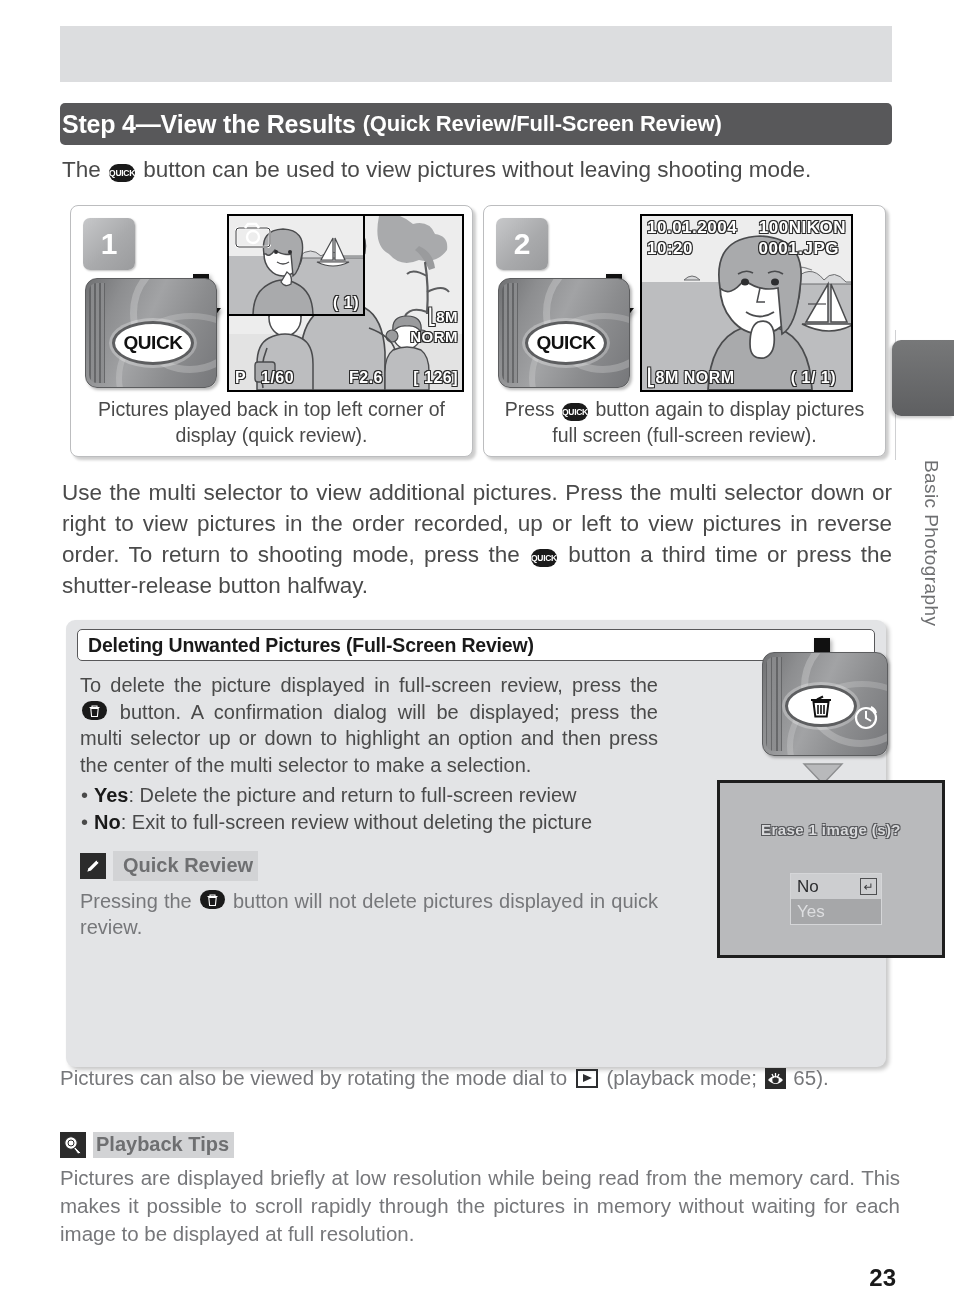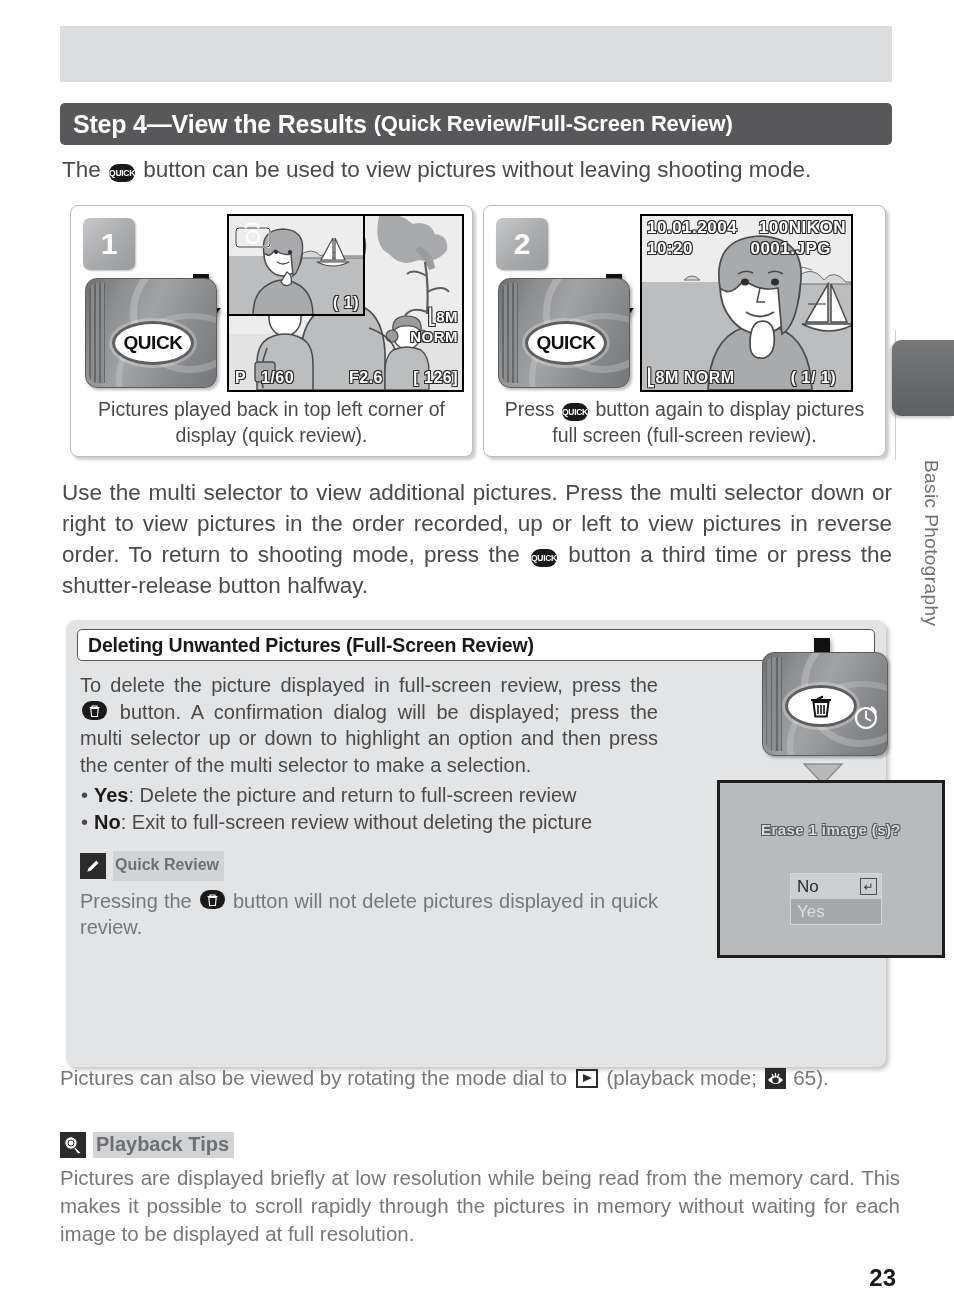"Step 4—View the Results" .section-bar { padding-left: 13px -> 2px }
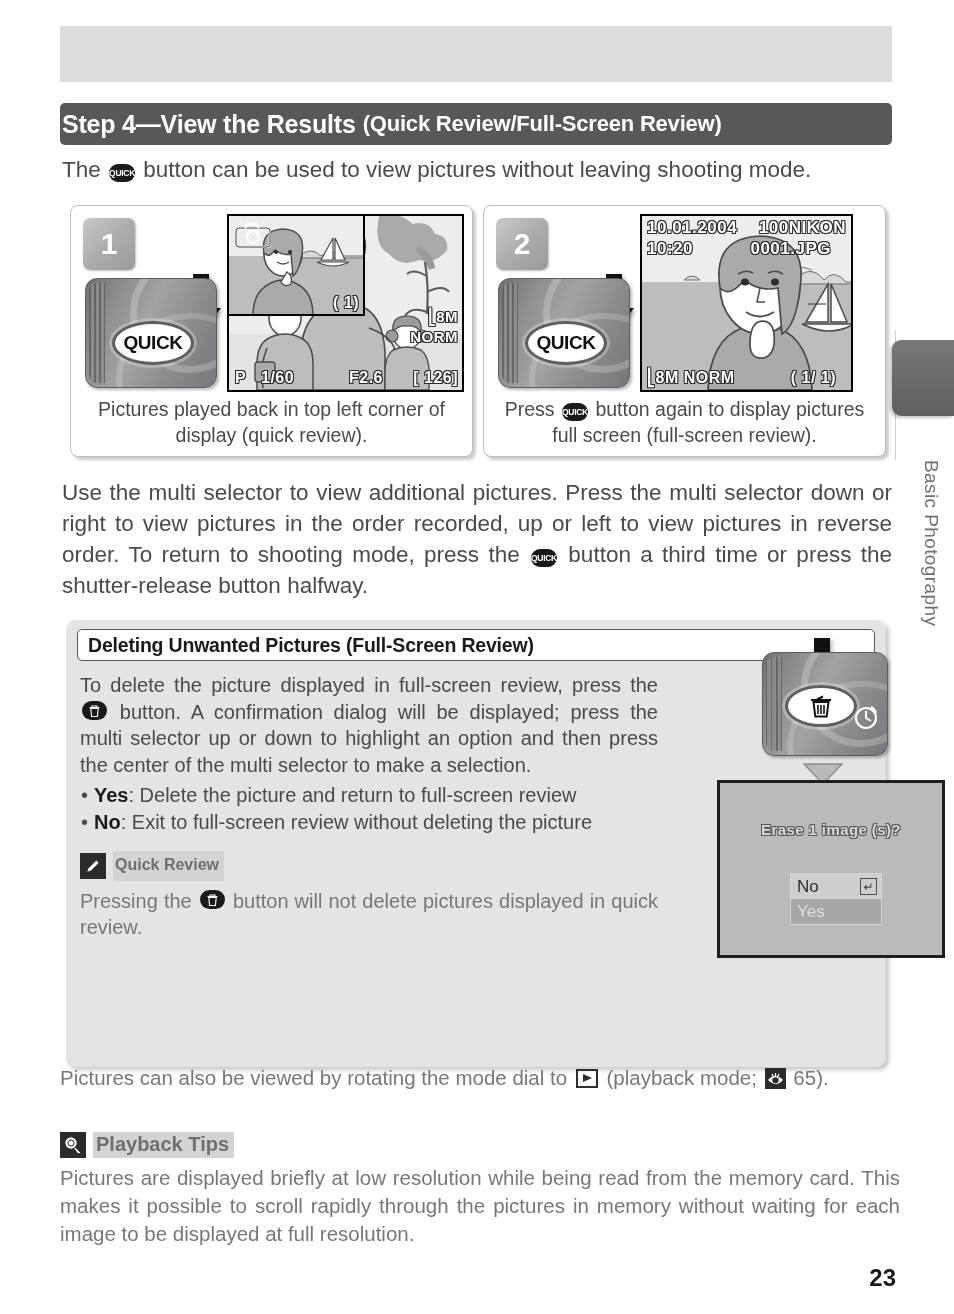"0001.JPG" div.osd { right: 20px -> 12px }
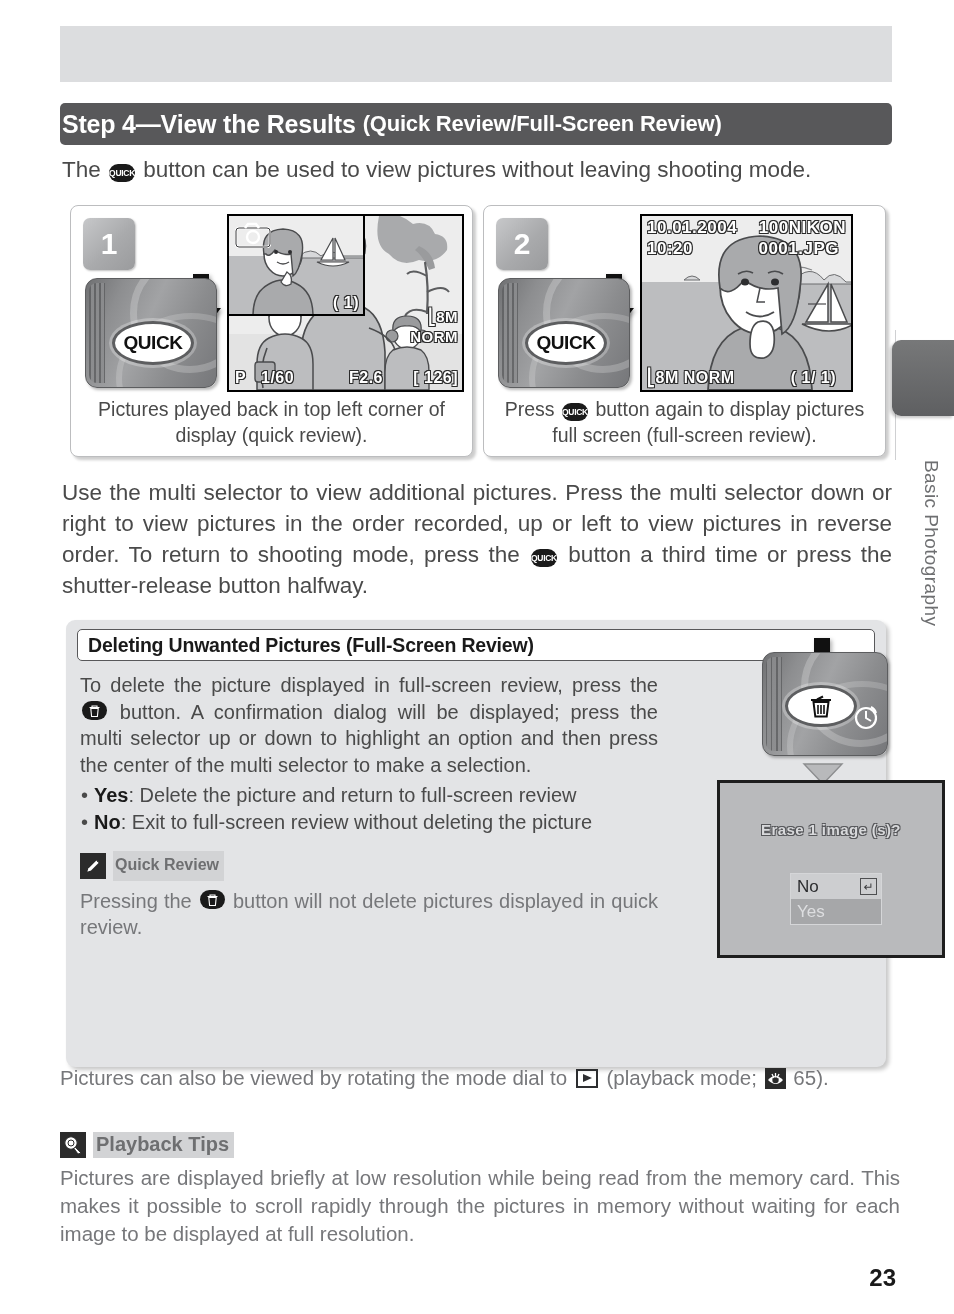"Quick Review" .qr-title { font-size: 16px -> 20px; padding: 1px 5px 2px 2px -> 1px 5px 2px 10px }
